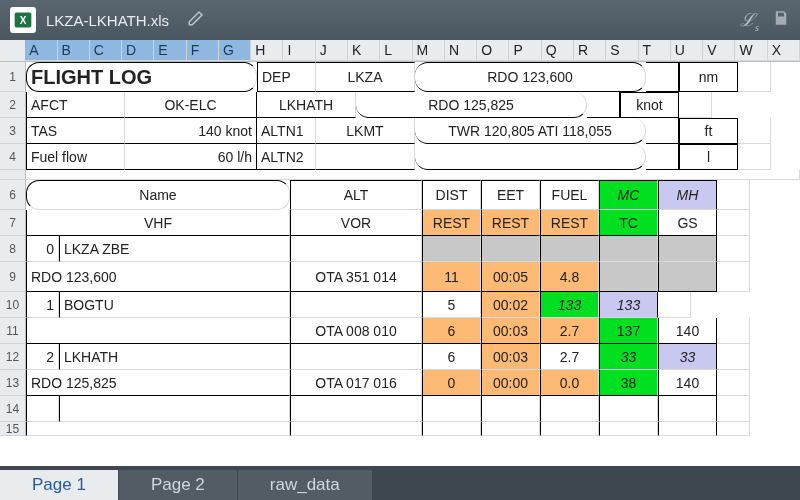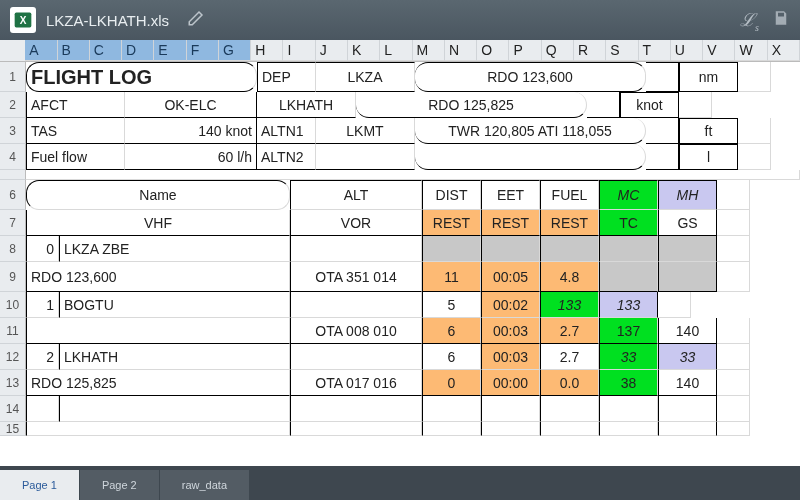"Page 1" .tab { font-size: 11px -> 17px; padding: 0 22px -> 0 32px }
